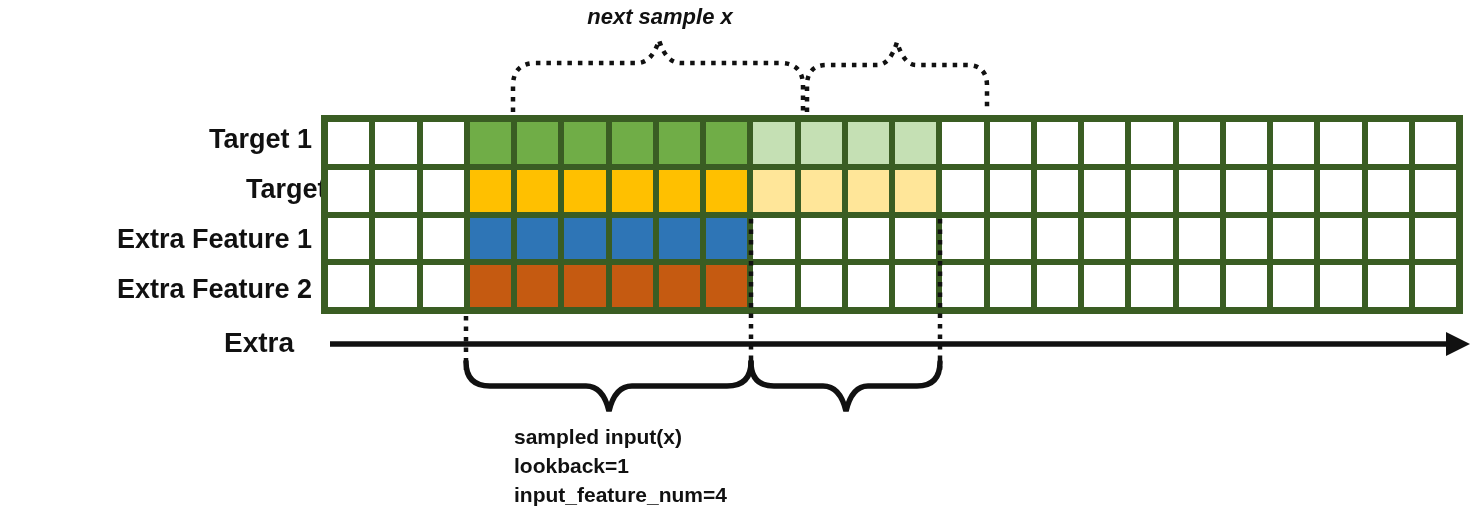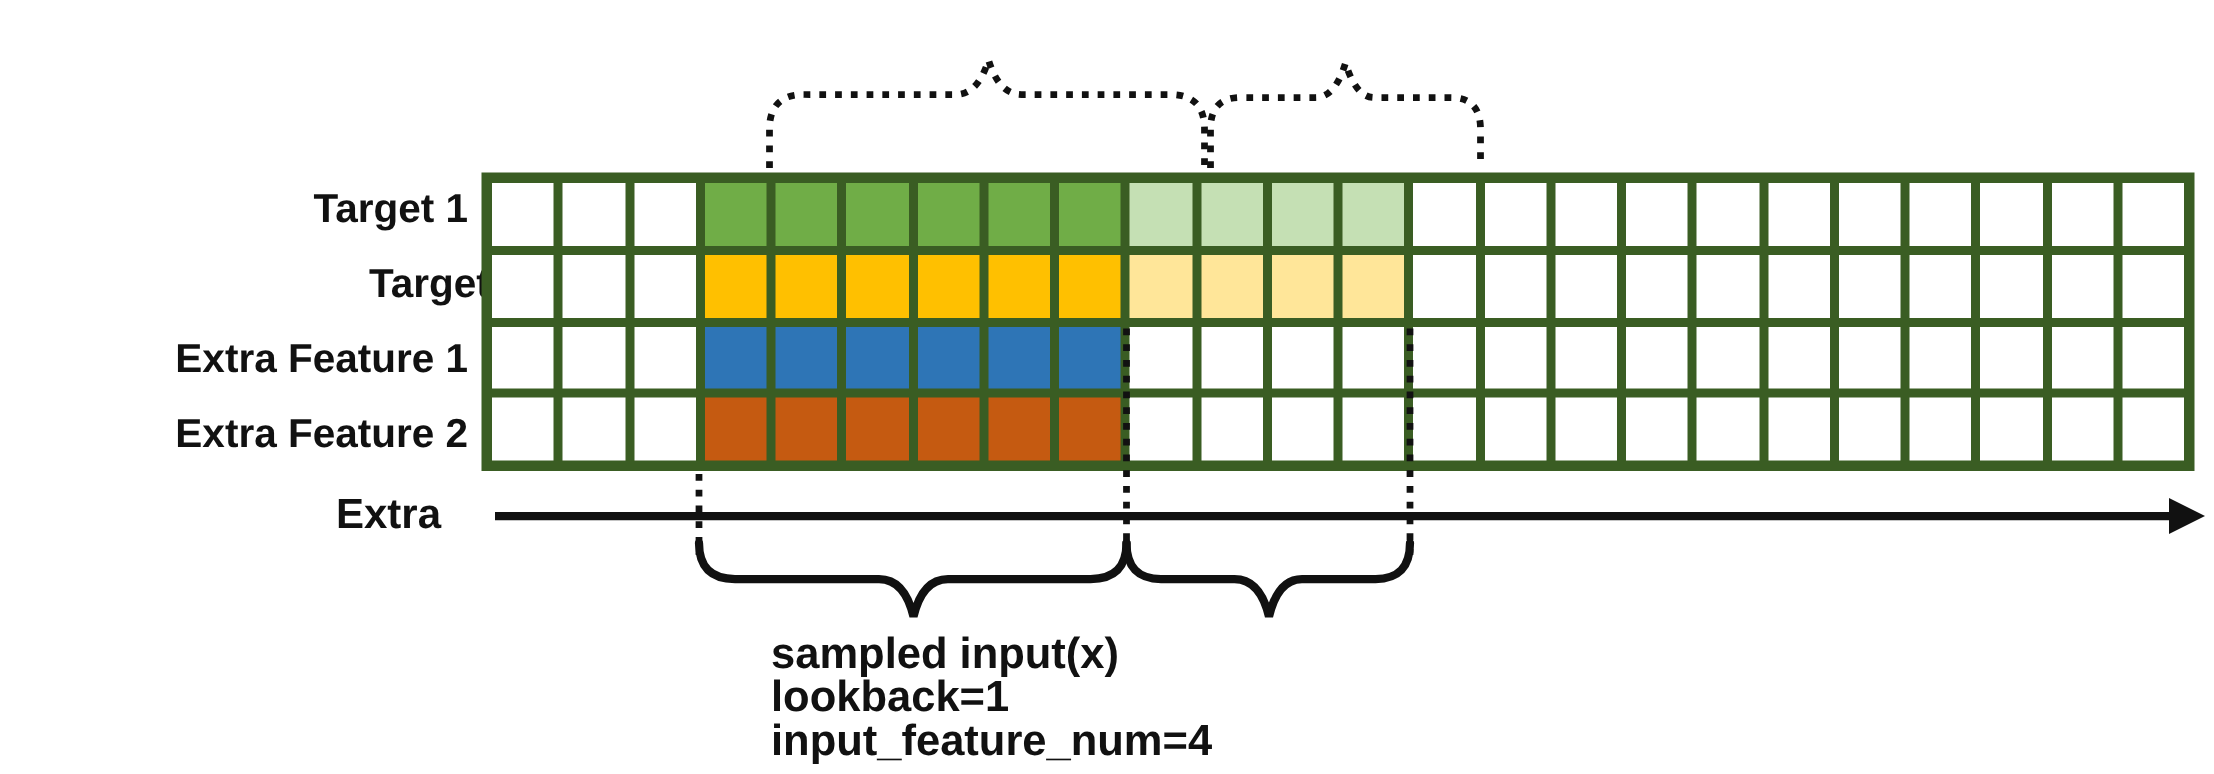"next sample x" div.brace-label { html: none -> <div>next sample x</div> }
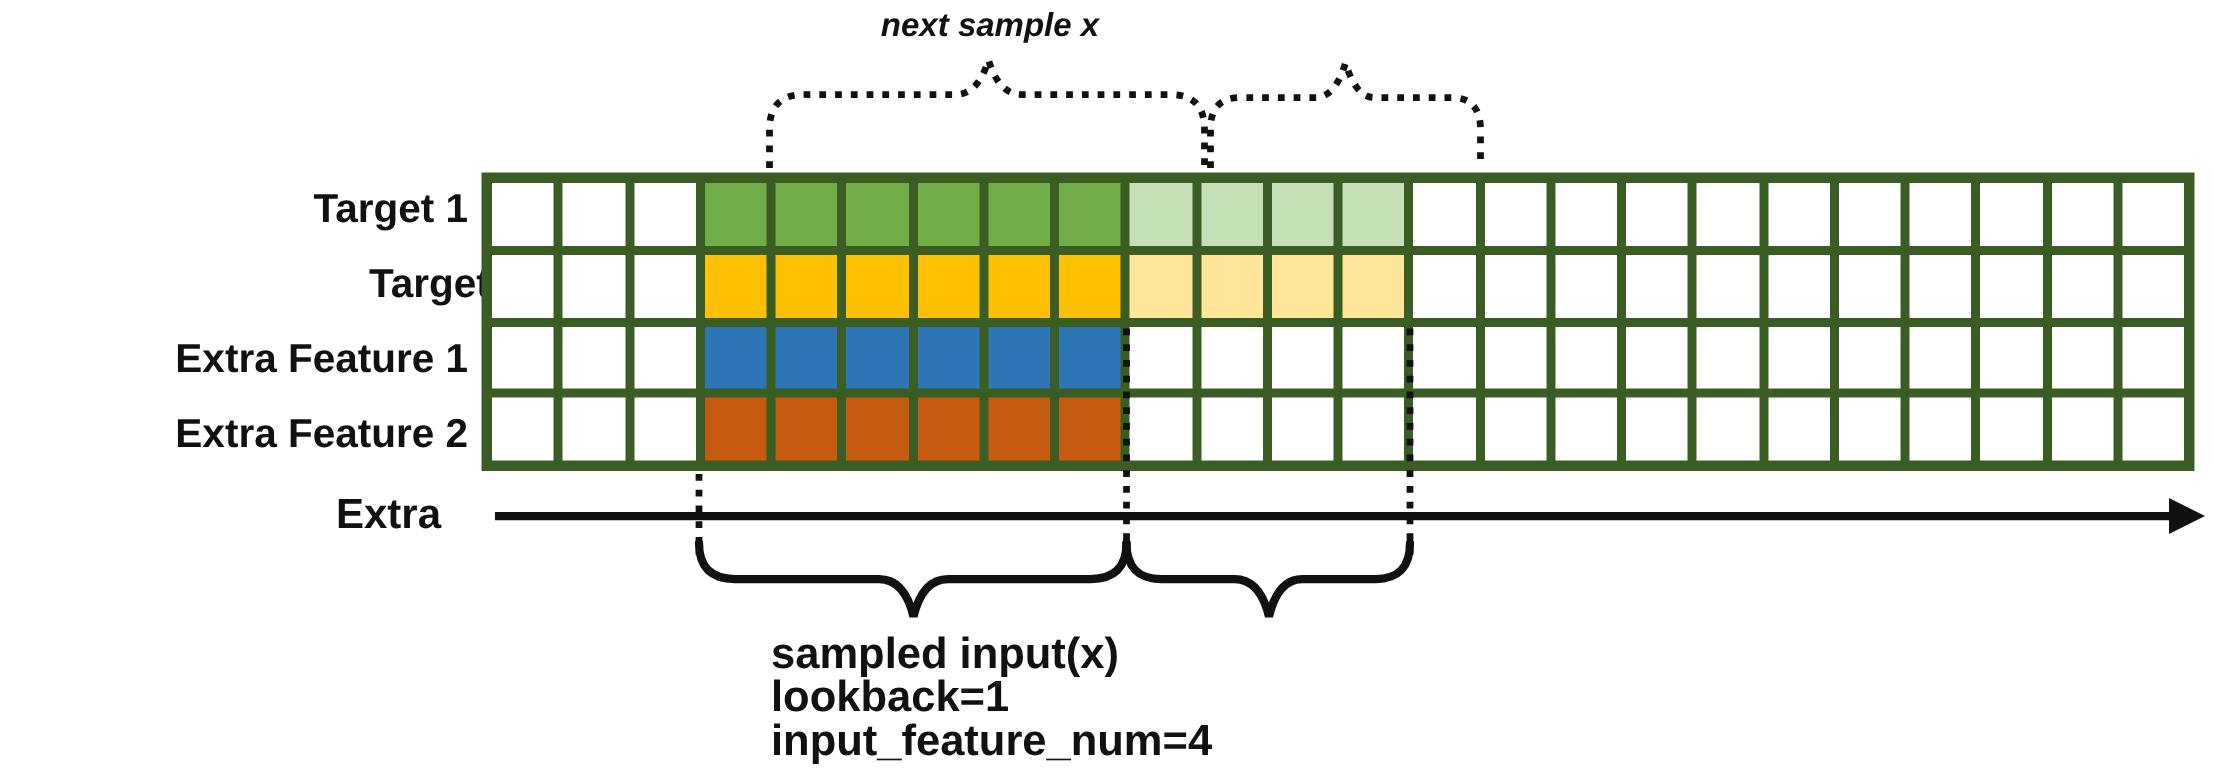"sampled input(x)" .annotation { font-size: 29px -> 21px }
